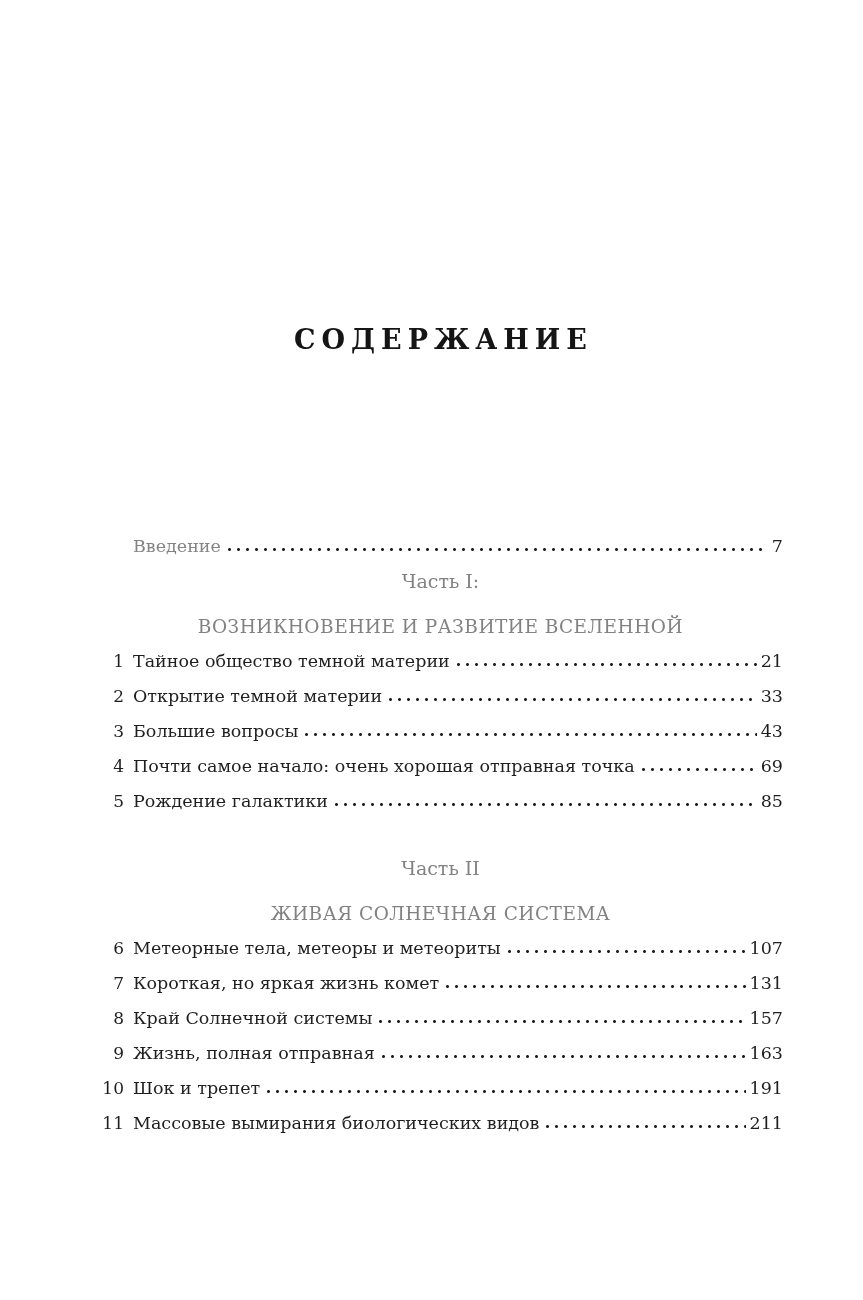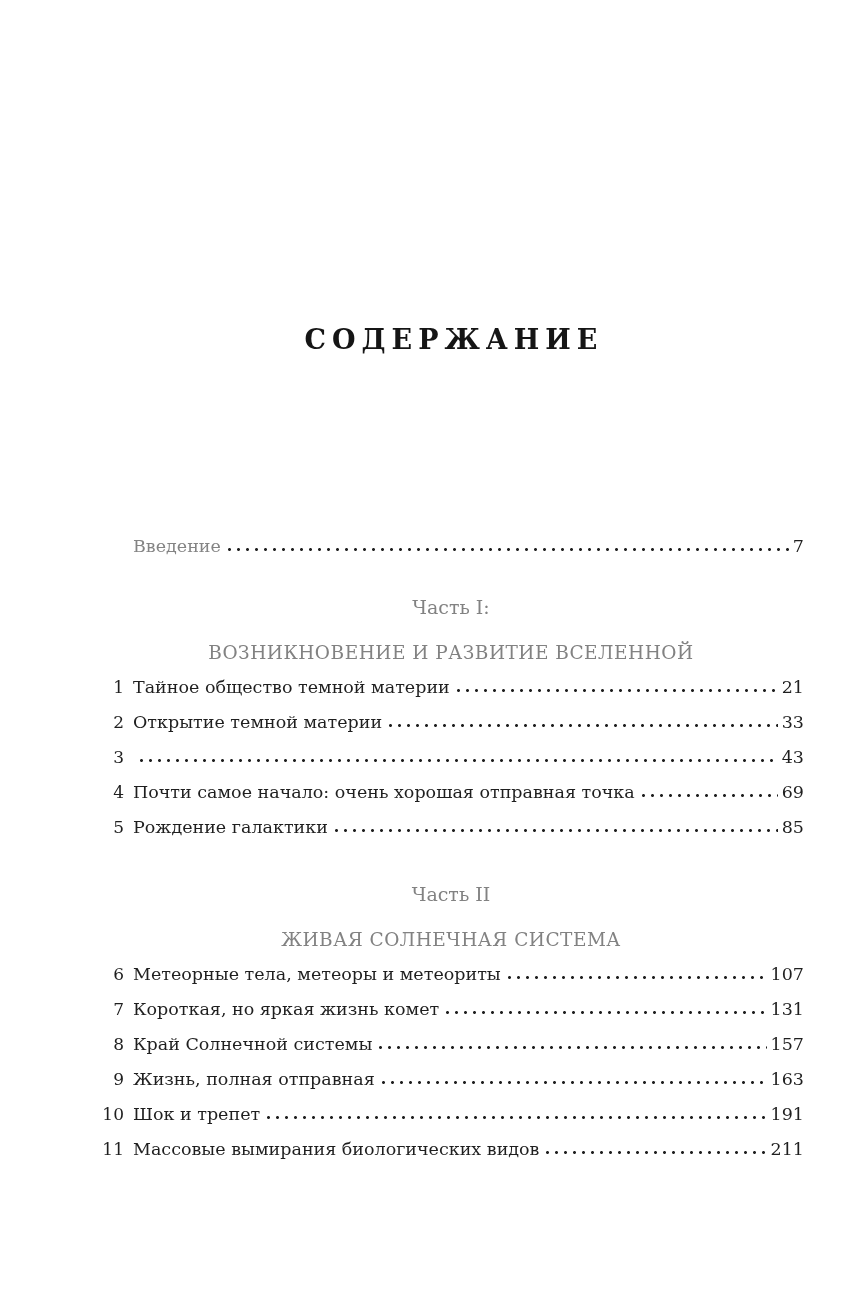"СОДЕРЖАНИЕ" .page { padding: 326px 59px 0 98px -> 326px 80px 0 98px }
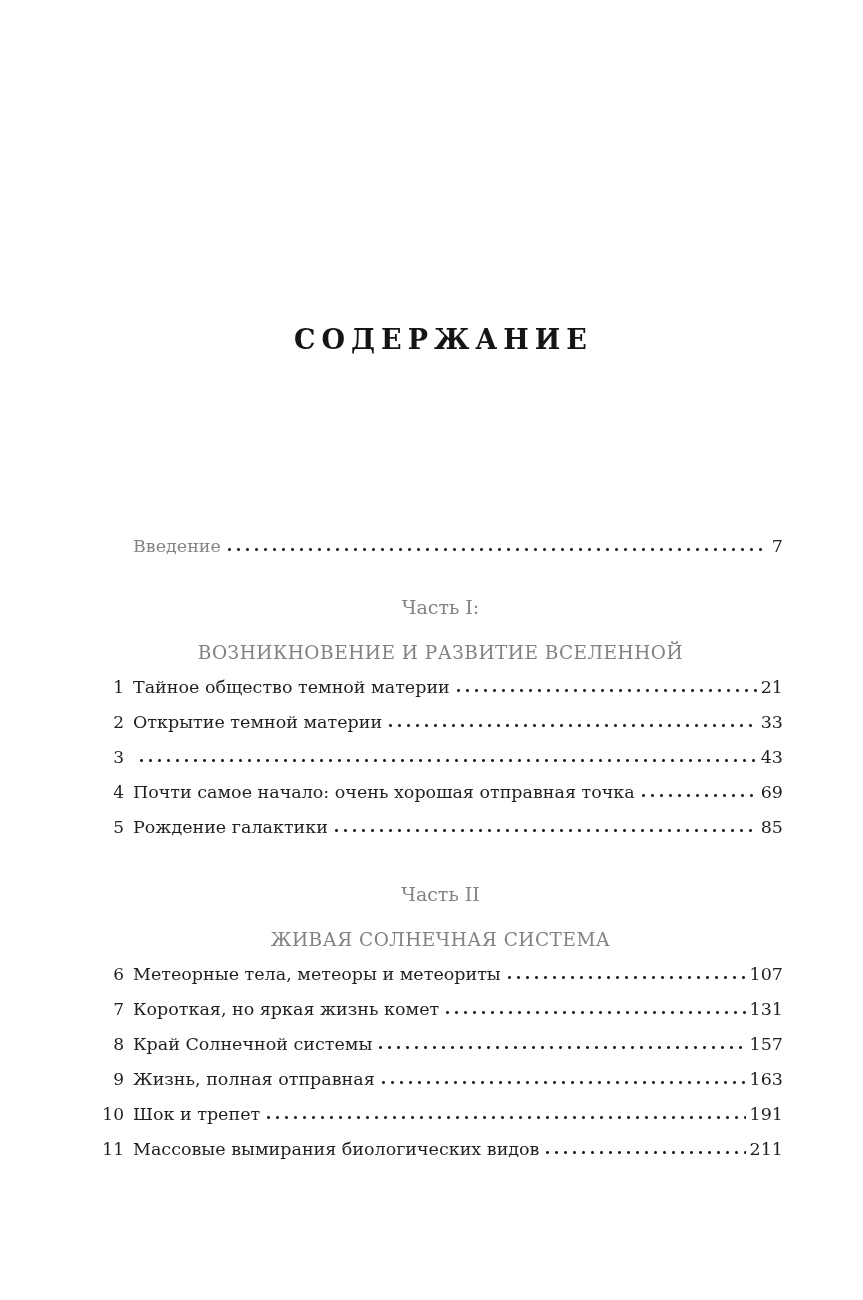"Часть I:" .part-label { margin-top: 26px -> none }
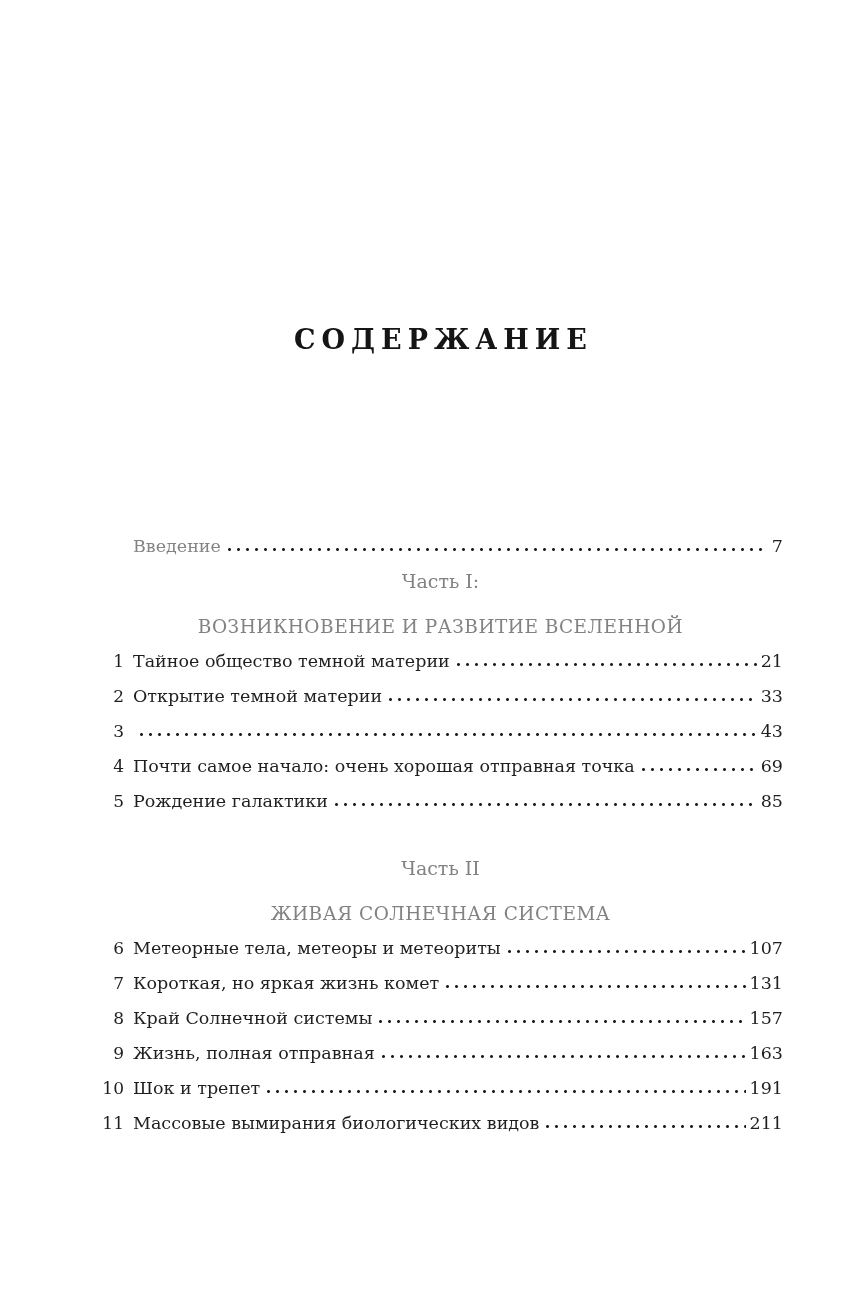"Большие вопросы" span.label { html: none -> <span>Большие вопросы</span> }
